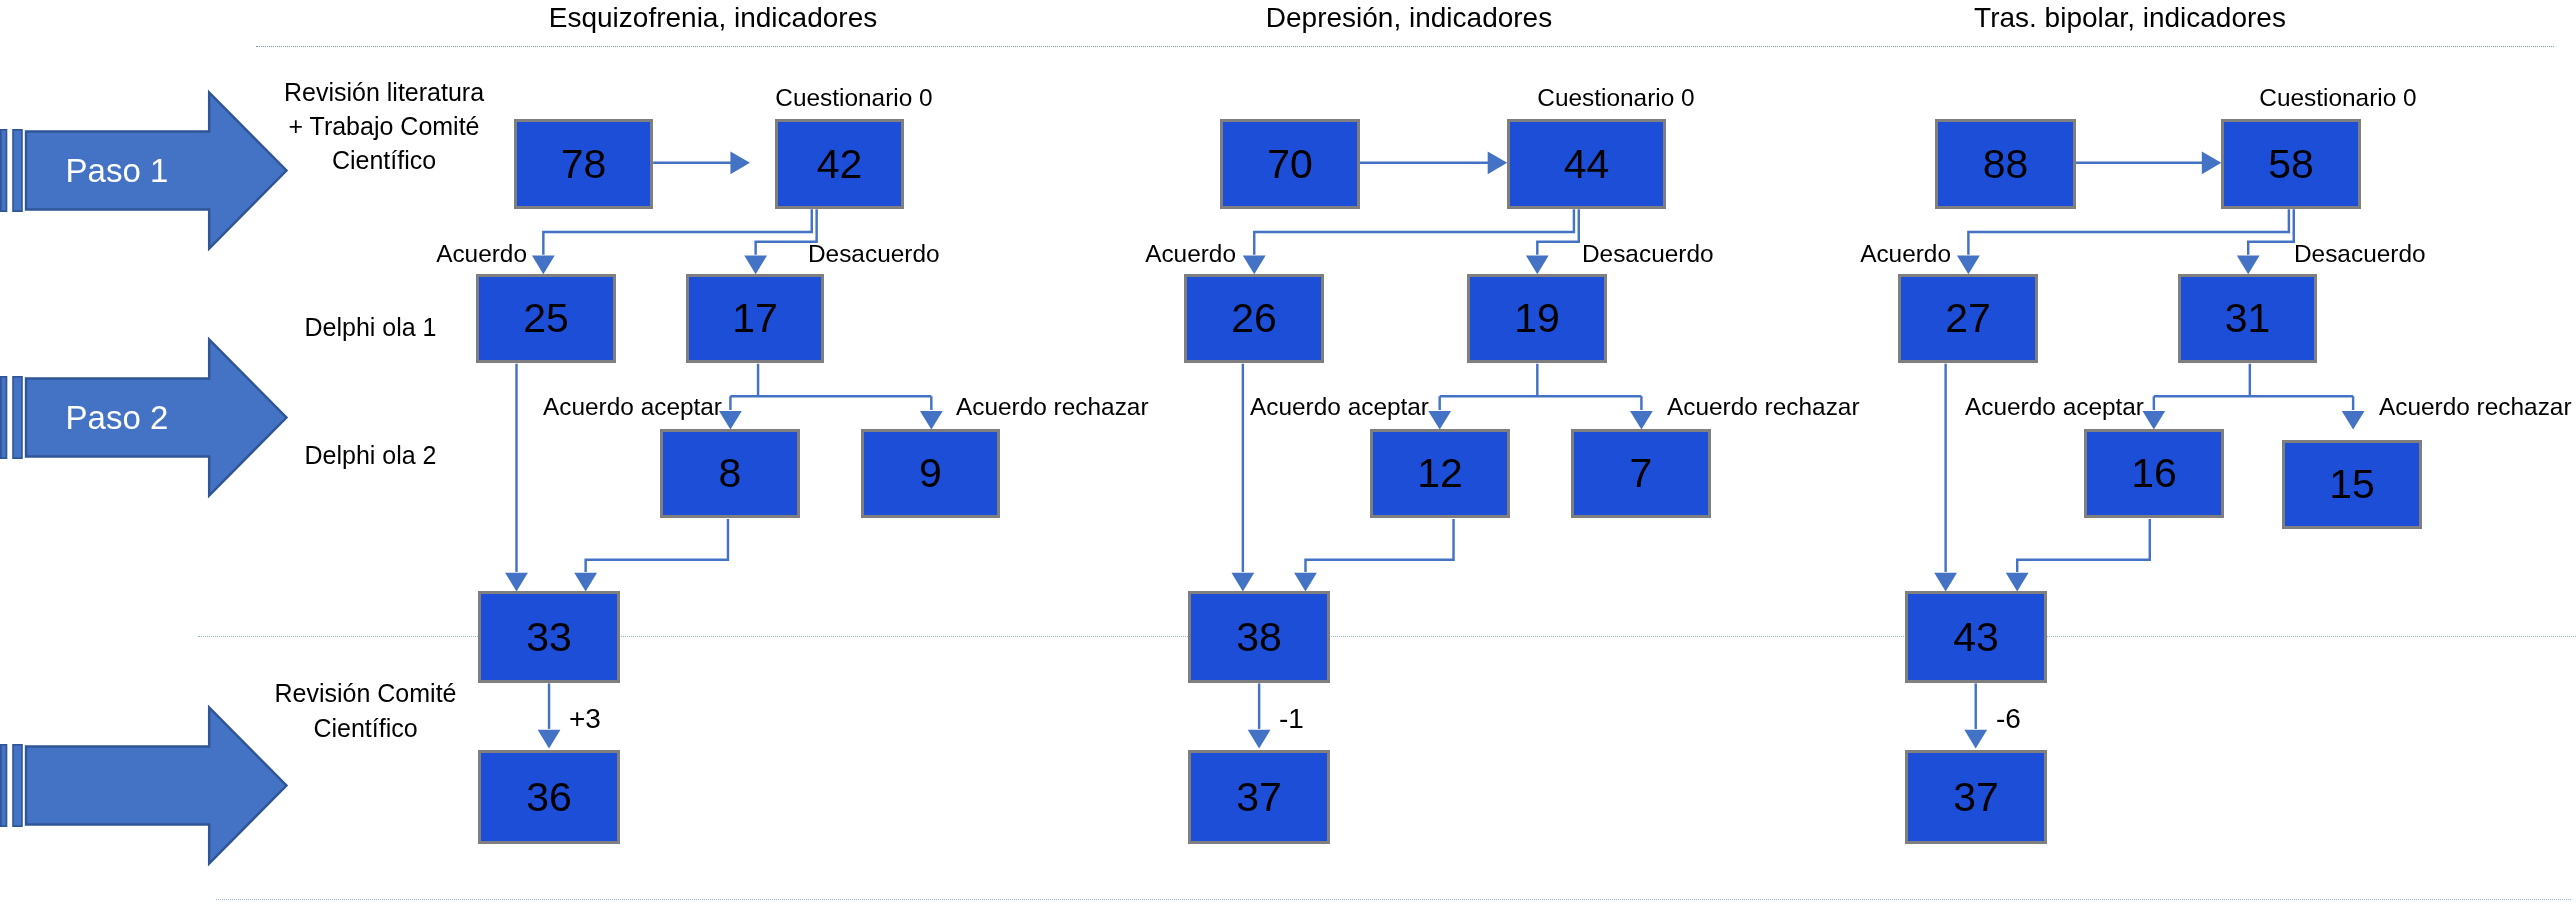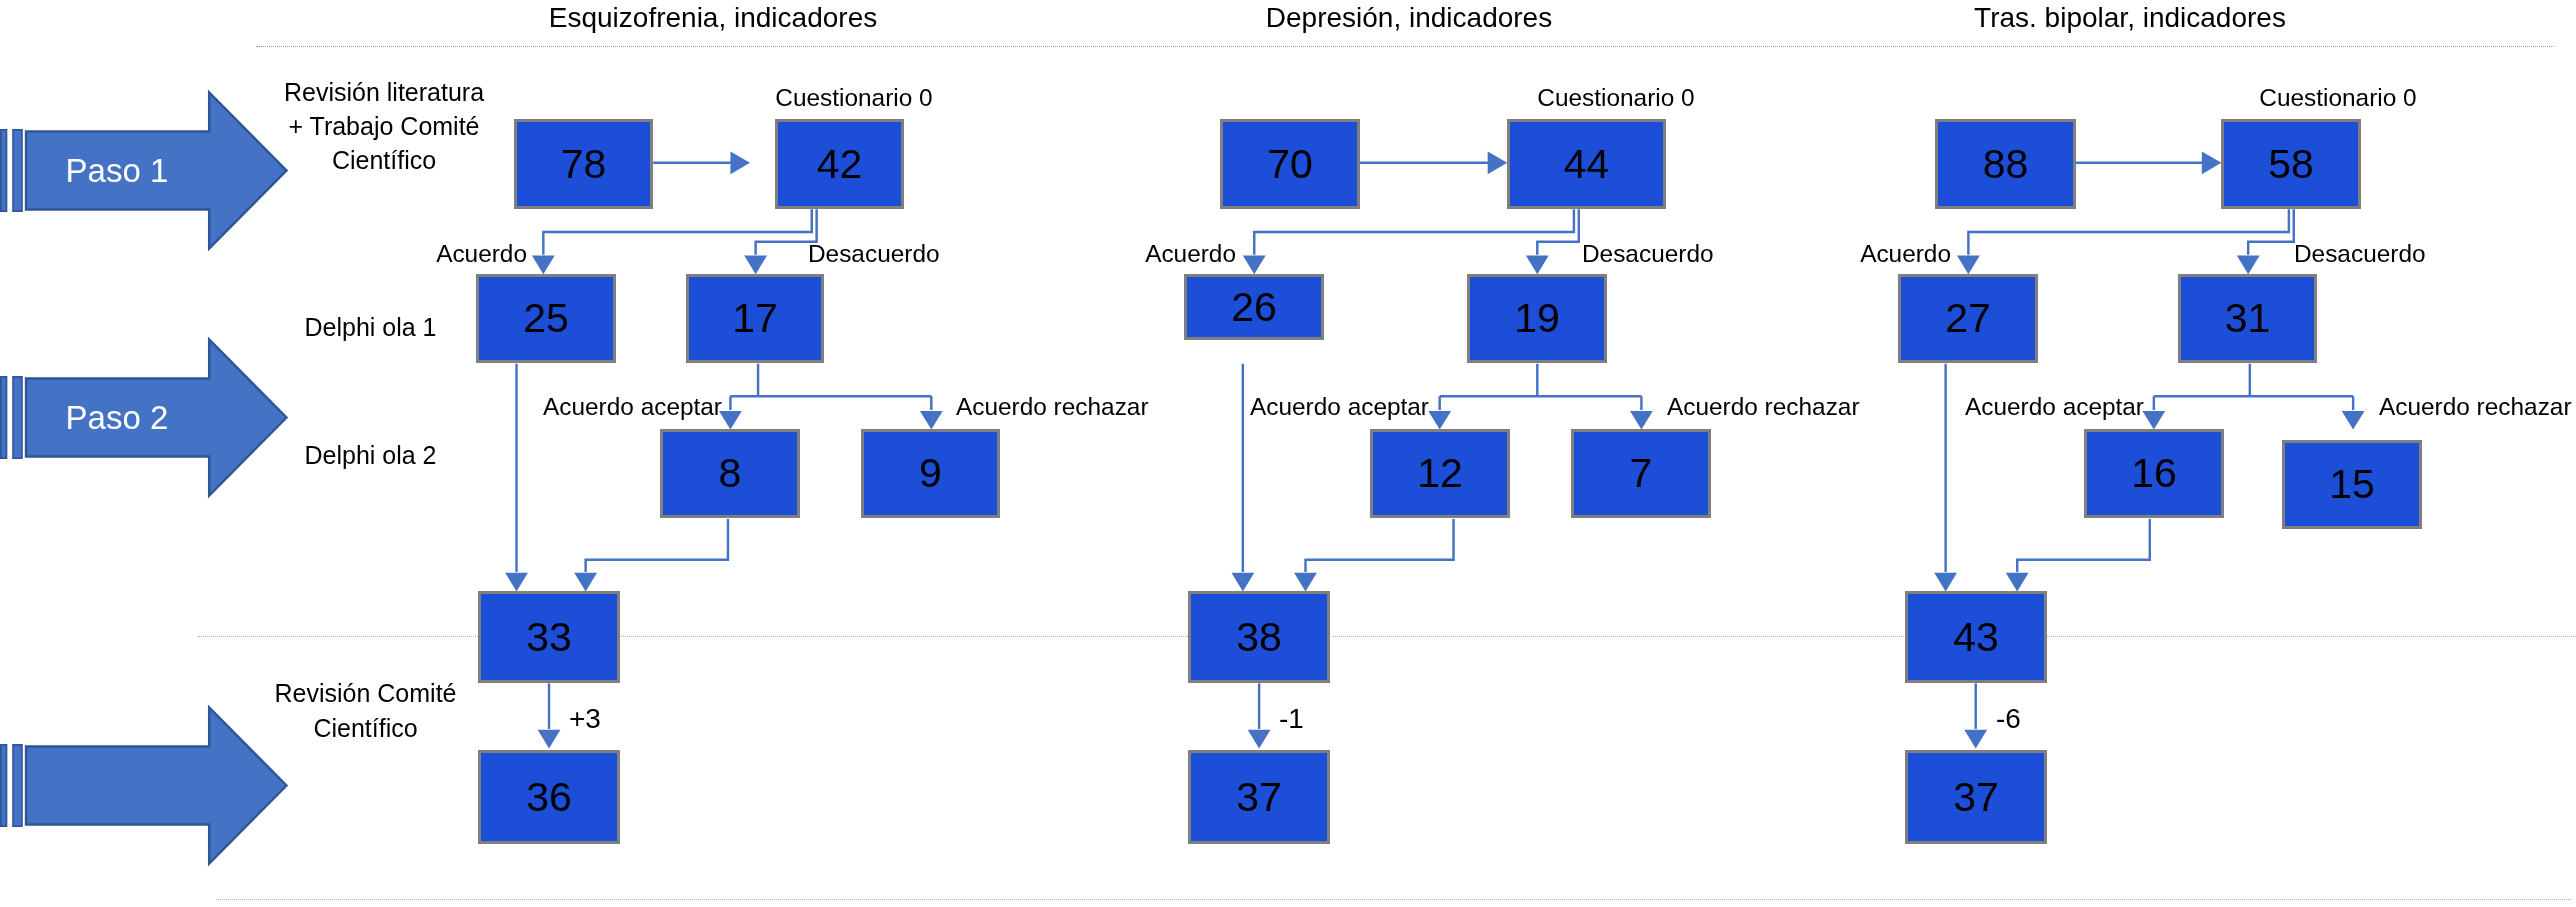"26" div.box { height: 66px -> 89px }
